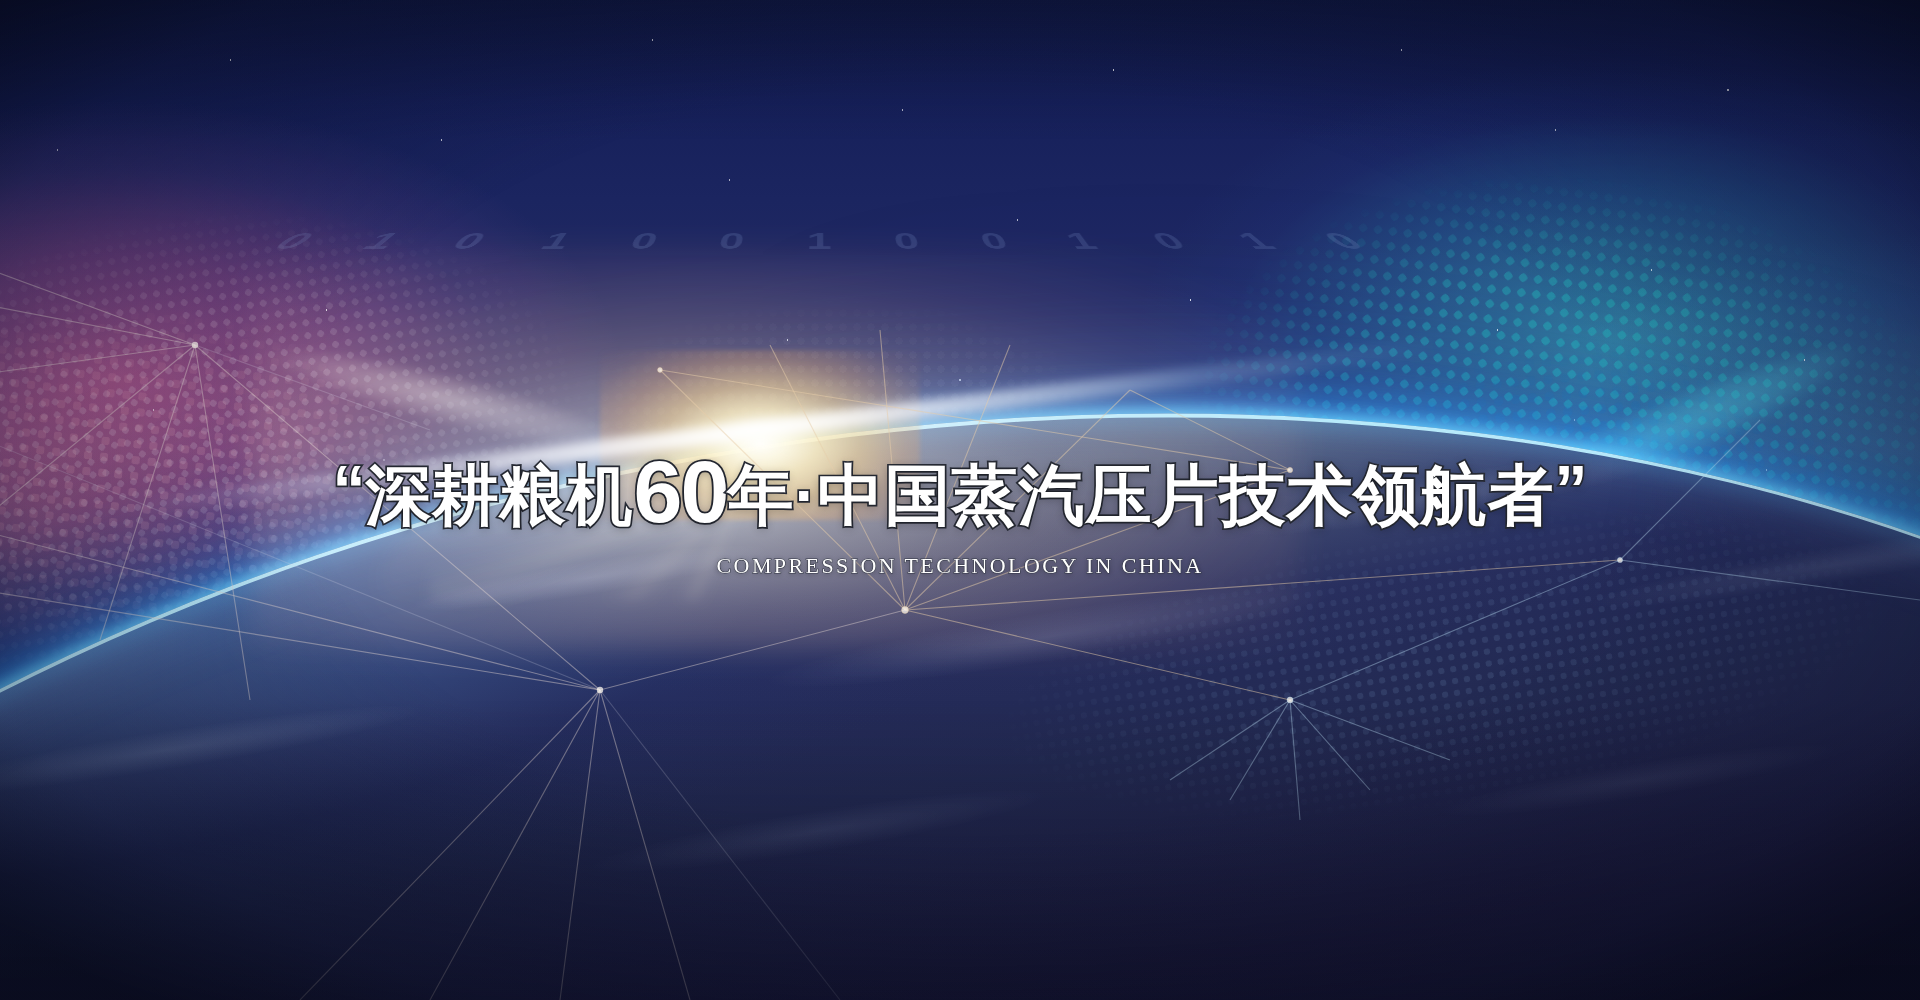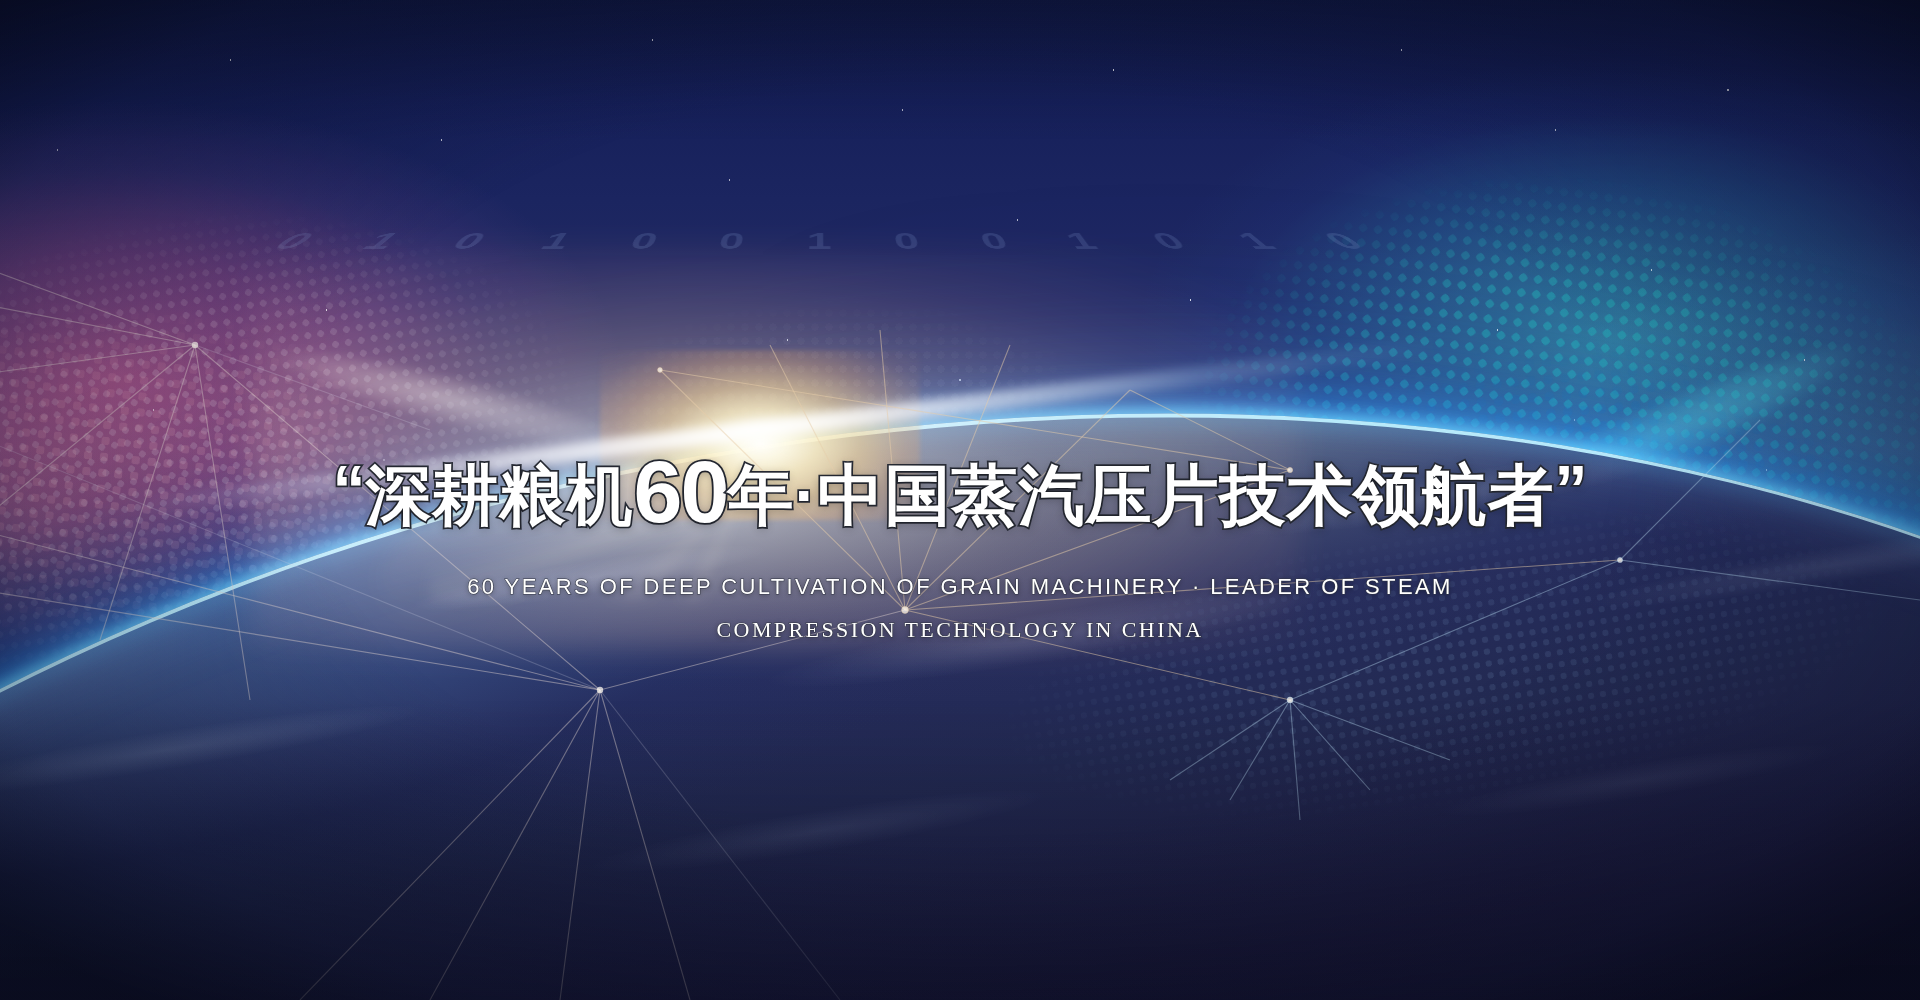"60 YEARS OF DEEP CULTIVATION" div { html: <div>60 YEARS OF DEEP CULTIVATION OF GRAIN MACHINERY · LEADER OF STEAM</div> -> none }
